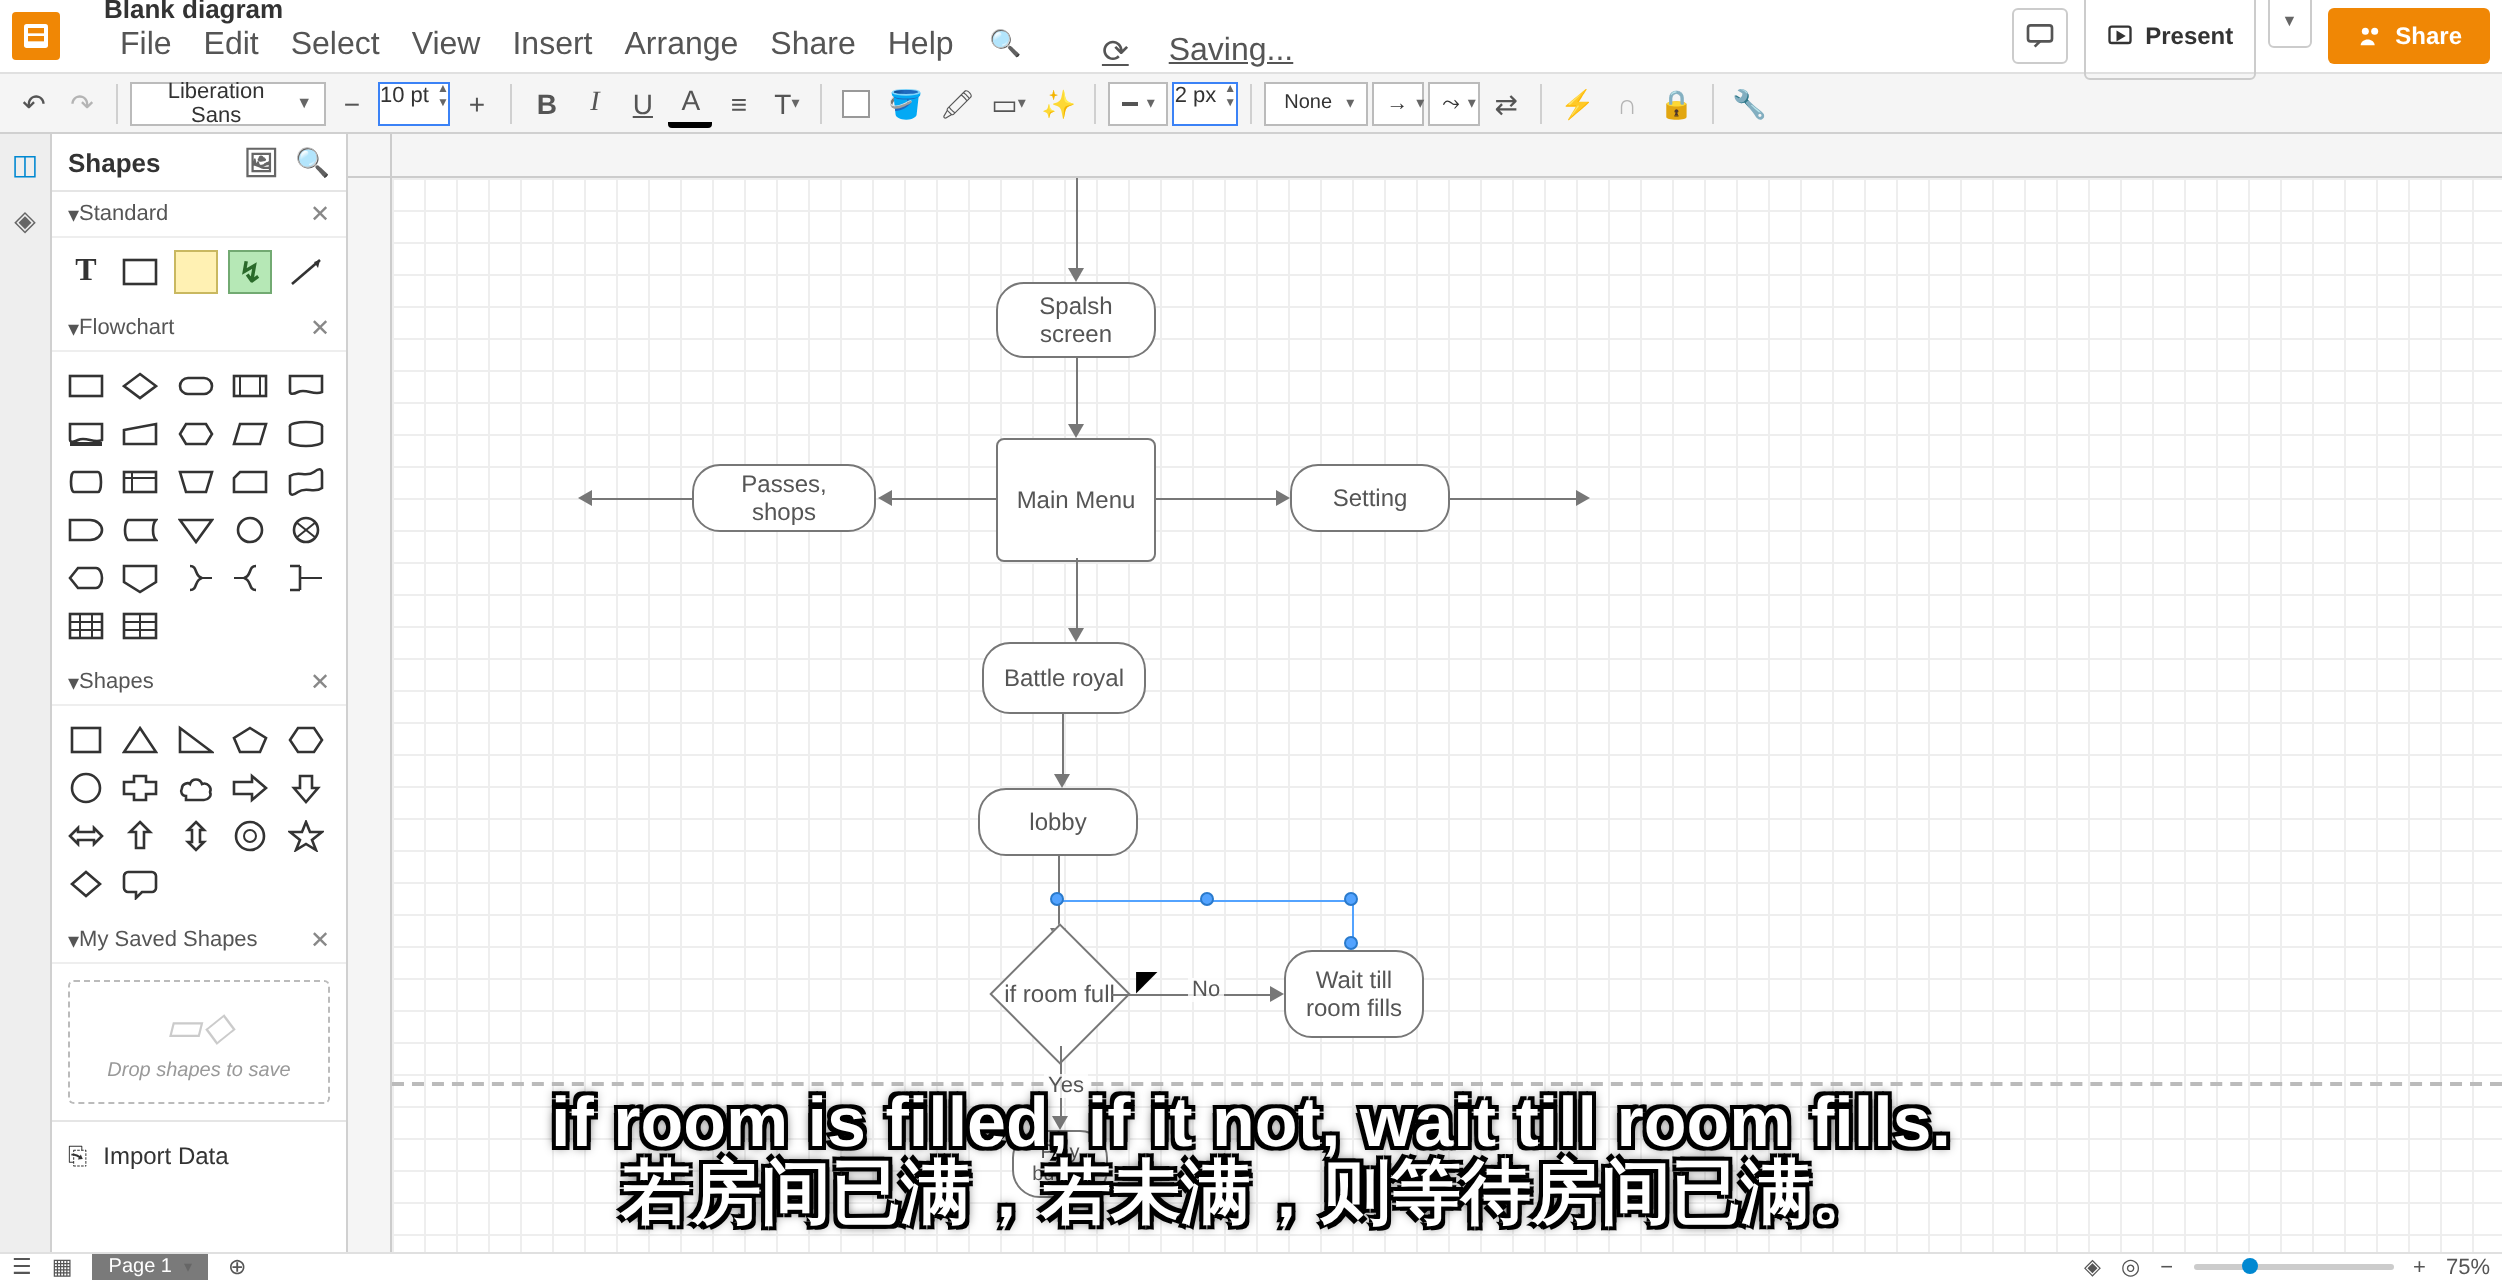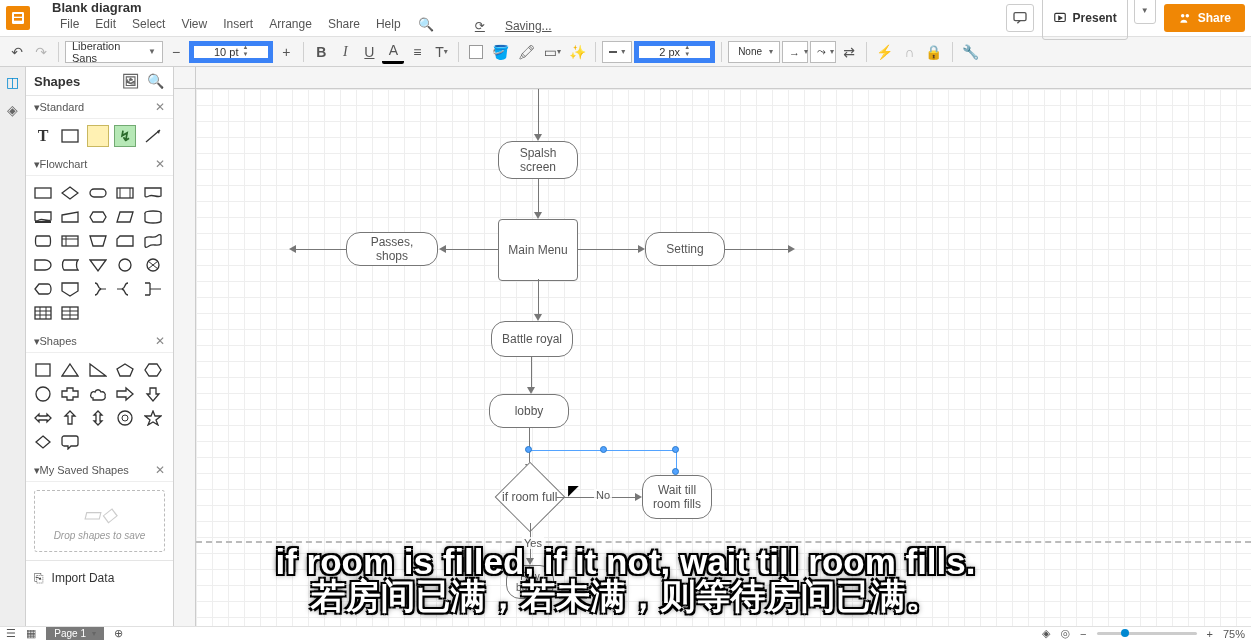"File" .menubar span { font-size: 12px -> 16px }
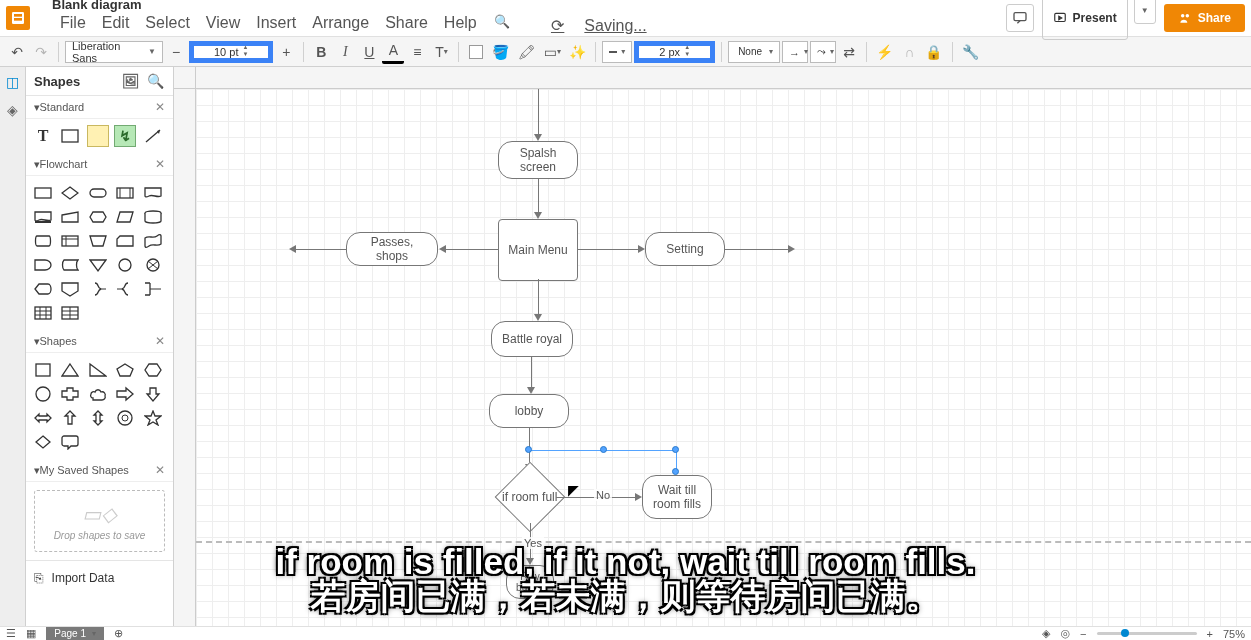"Liberation Sans" div.tb-select { text-align: none -> center }
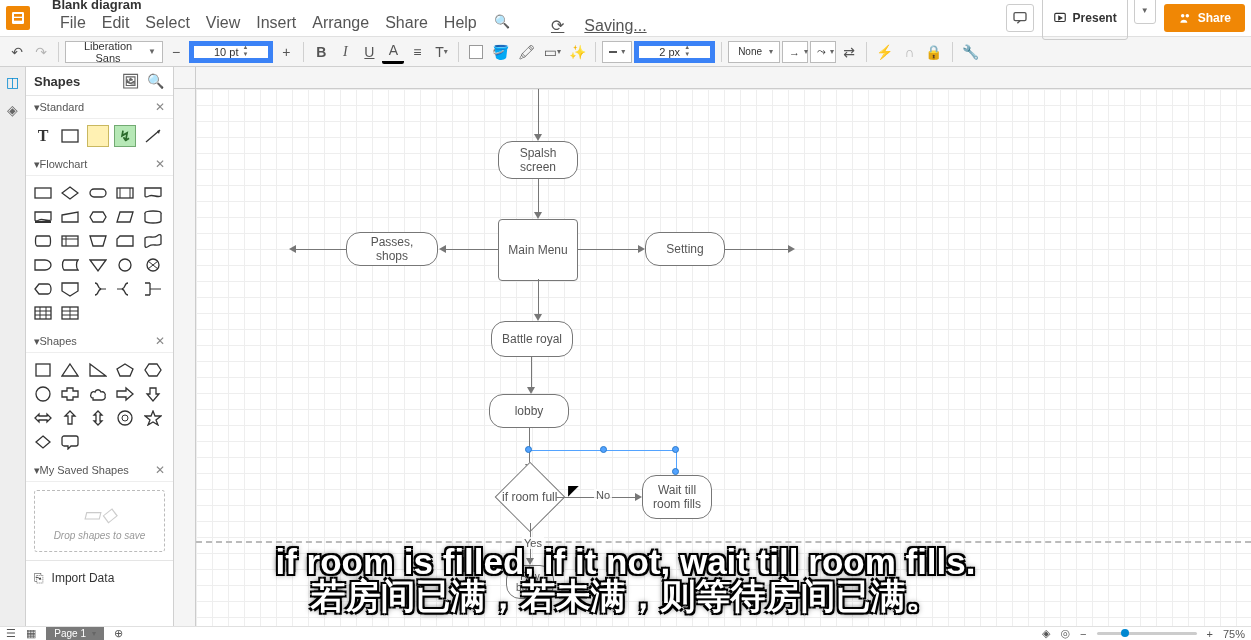"10 pt" .tb-spinner { align-items: flex-end -> flex-start; border: 5px solid #3b82f6 -> 1px solid #3b82f6; padding: 0 20px -> 0 0 }
